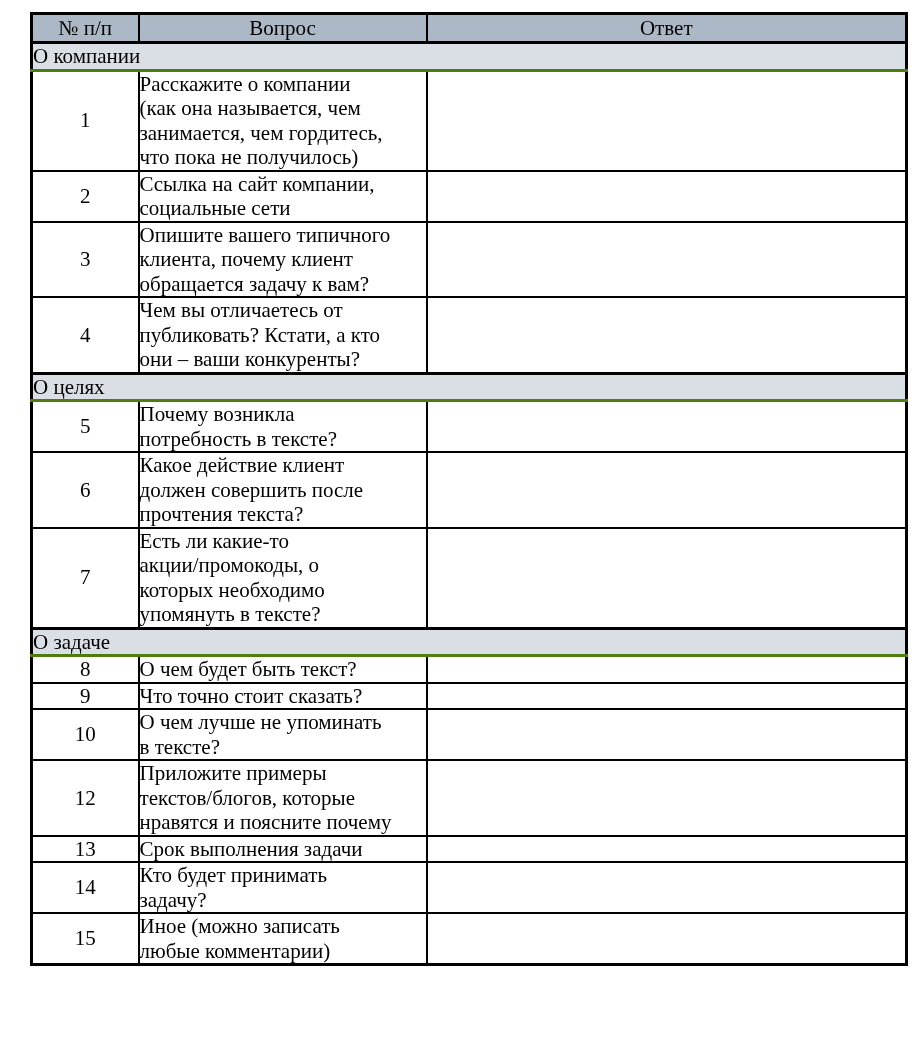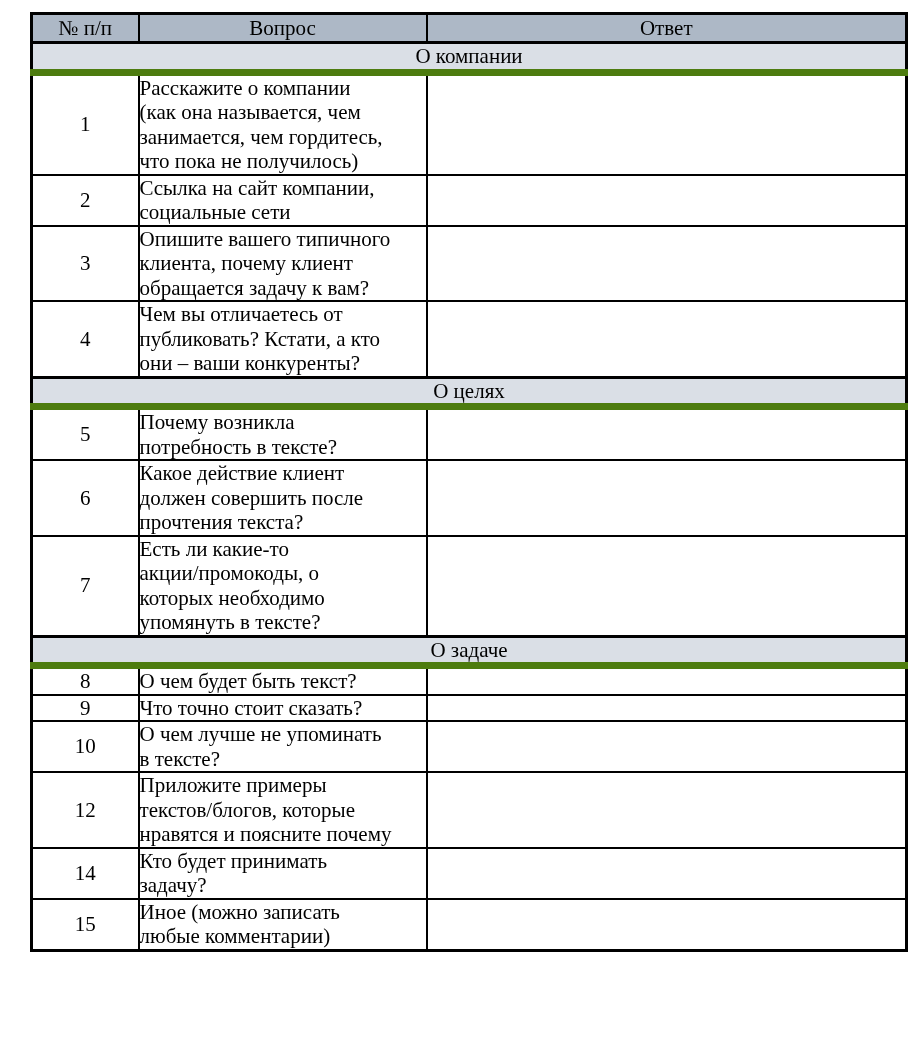"О компании" tr.section-row td { border-bottom: 7px solid #4d7c0f -> 3px solid #4d7c0f; text-align: center -> none }
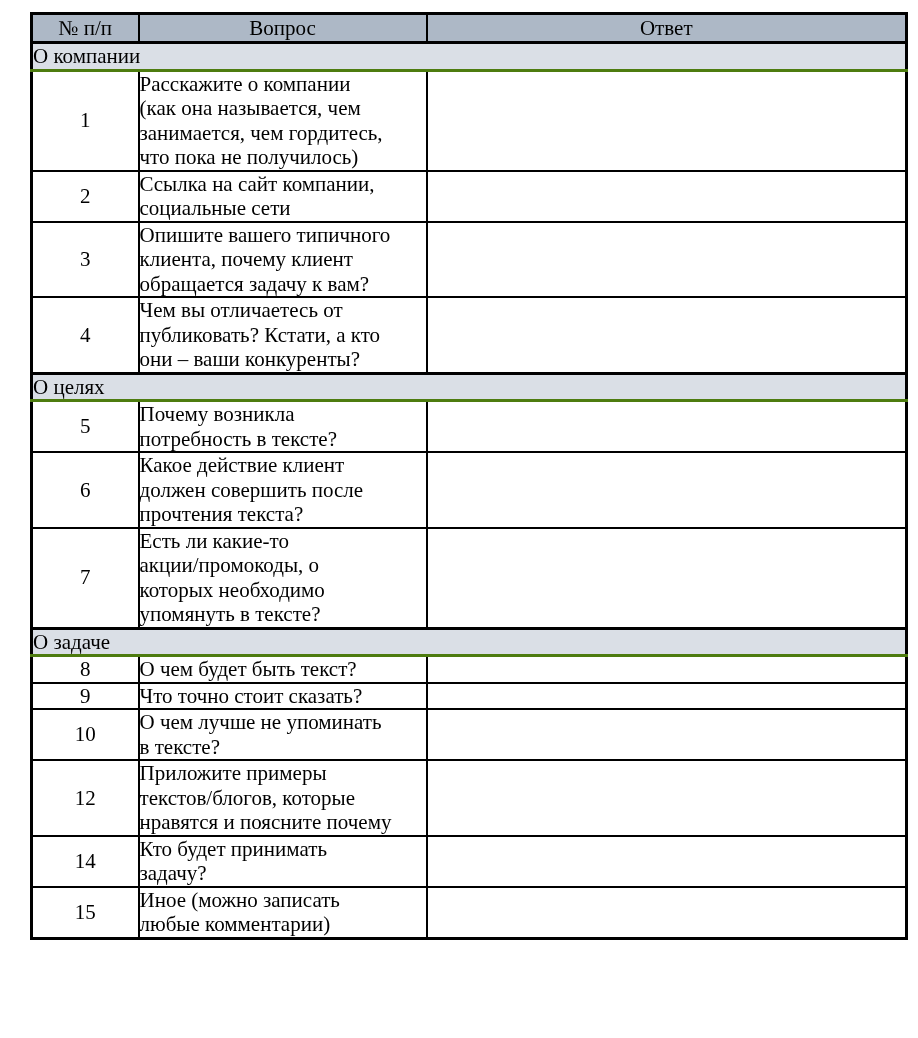"13" tr { html: none -> <tr> <td>13</td> <td>Срок выполнения задачи</td> <td></td> </tr> }
